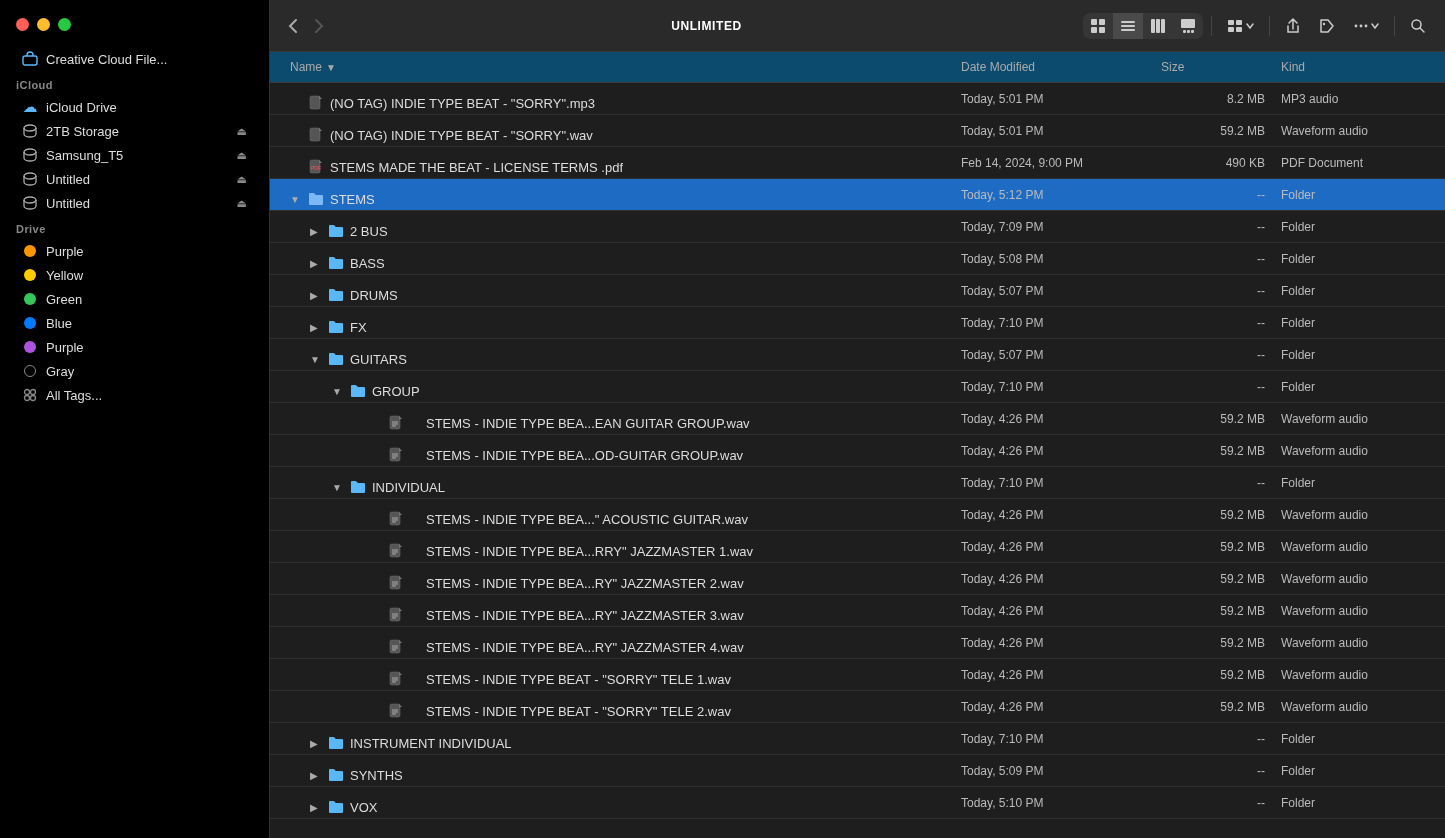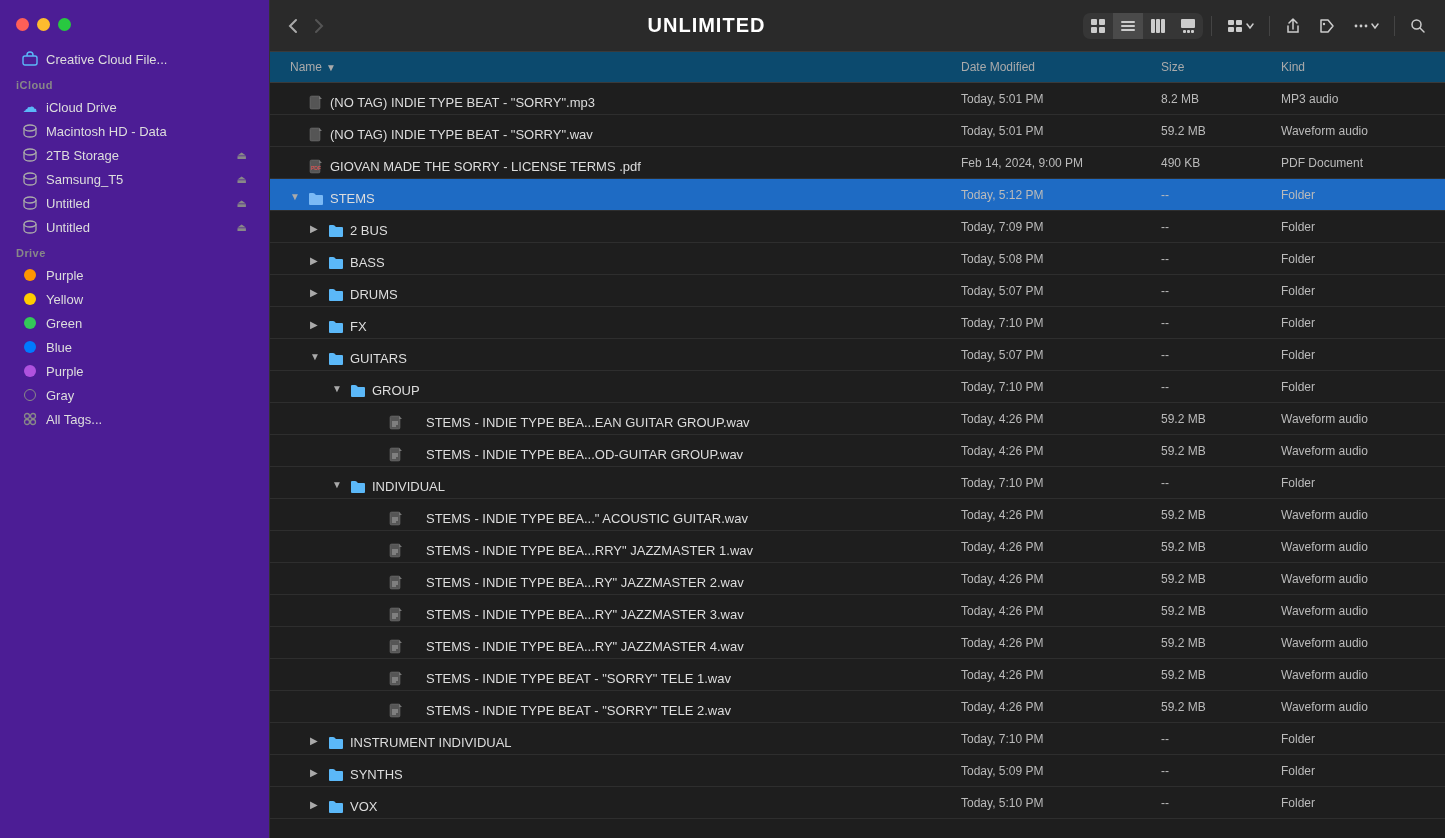"UNLIMITED" .toolbar-title { font-size: 20px -> 12px }
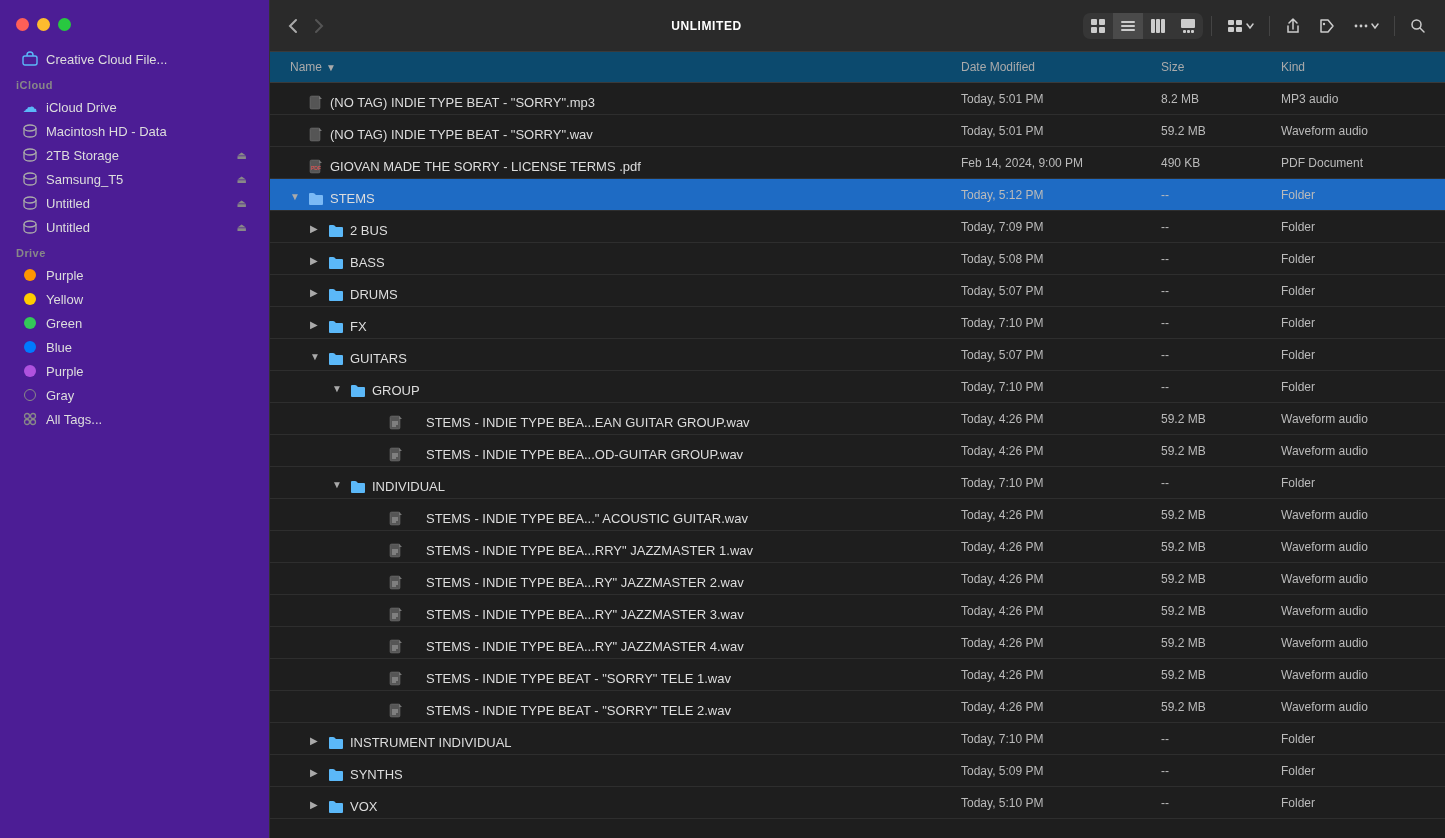"Creative Cloud File..." .sidebar { background: #4c1d95 -> #000000 }
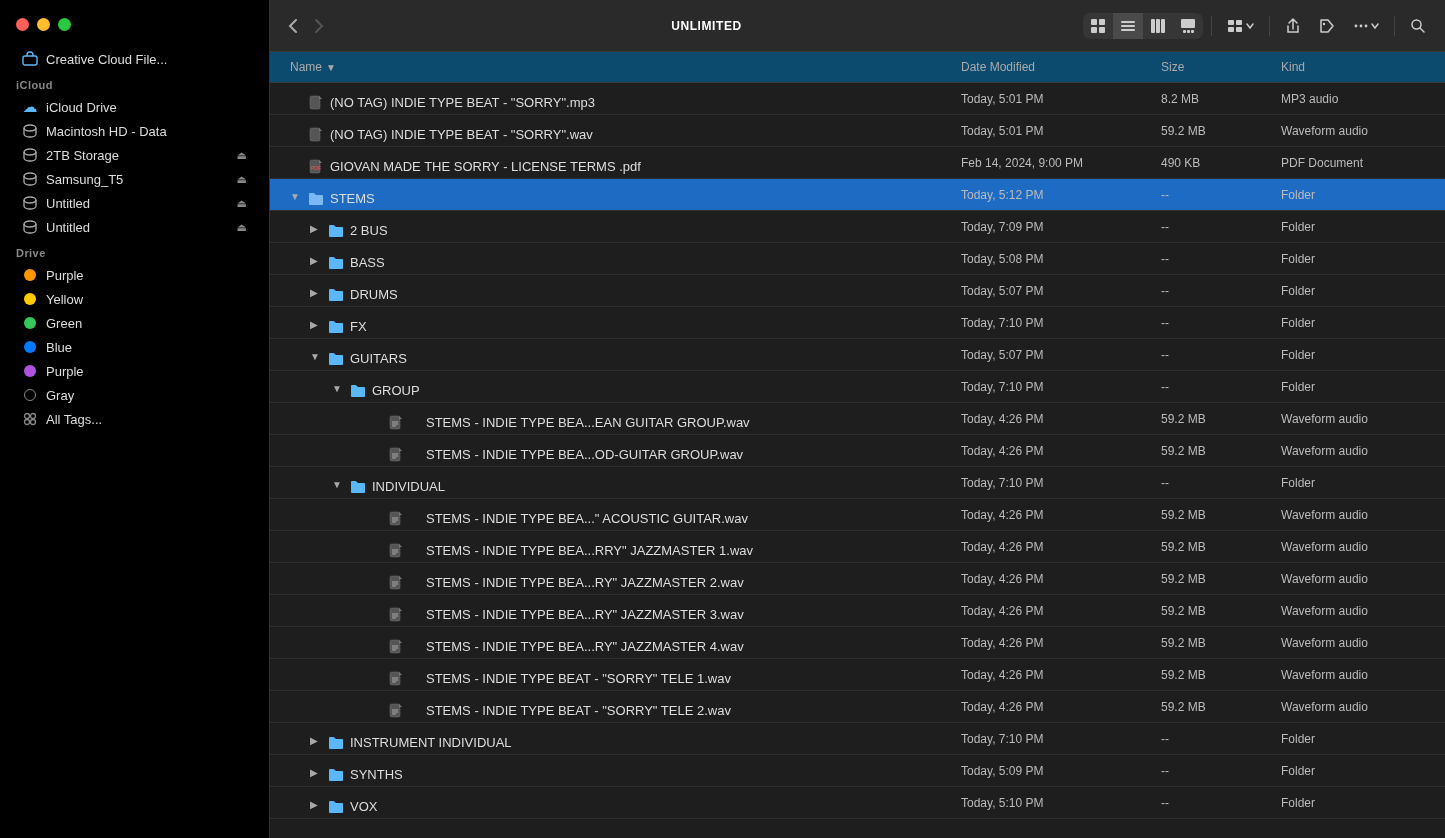"(NO TAG) INDIE TYPE BEAT" .file-name-cell { align-items: flex-start -> center }
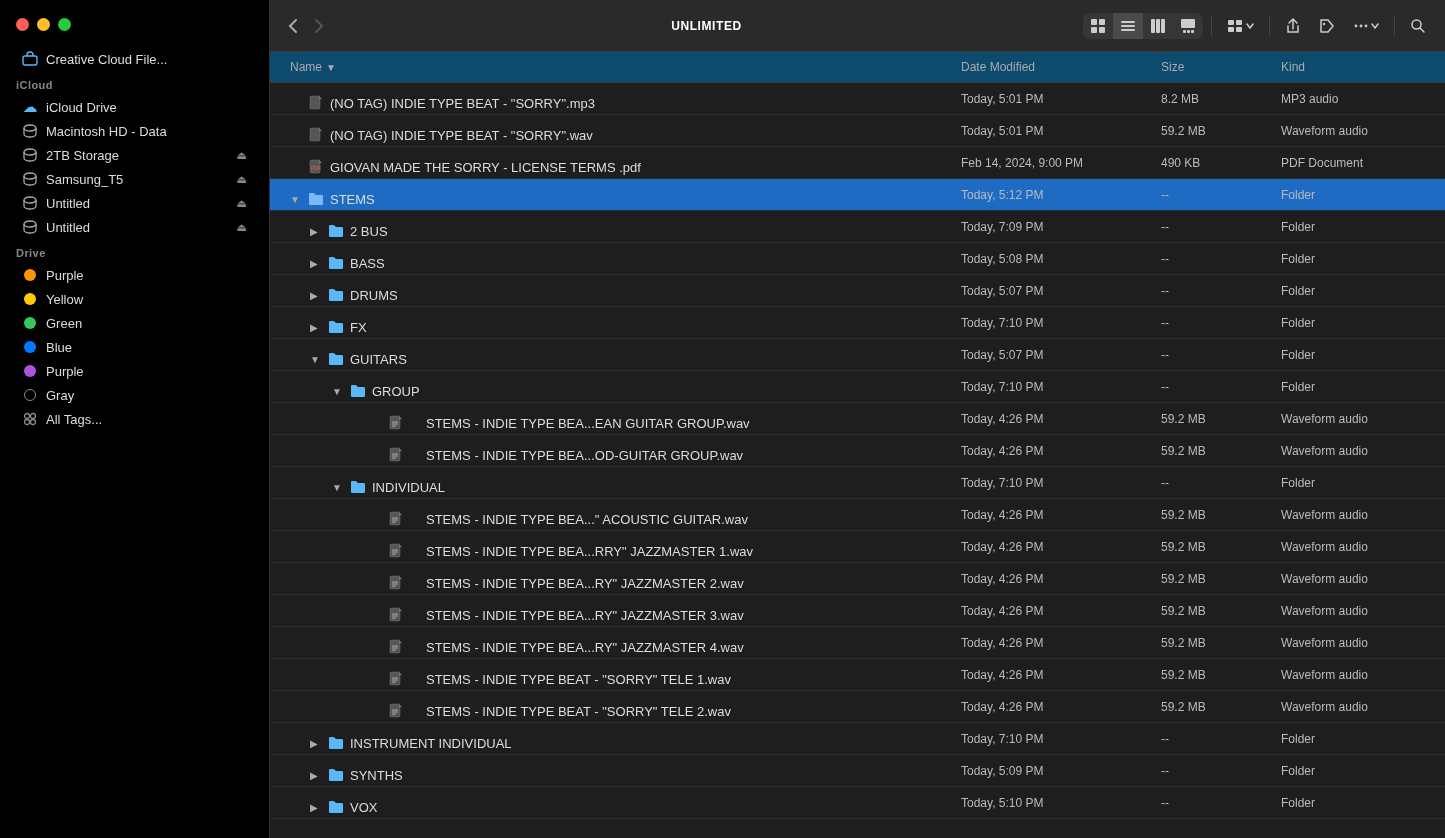"8.2 MB" .cell.size { text-align: none -> right }
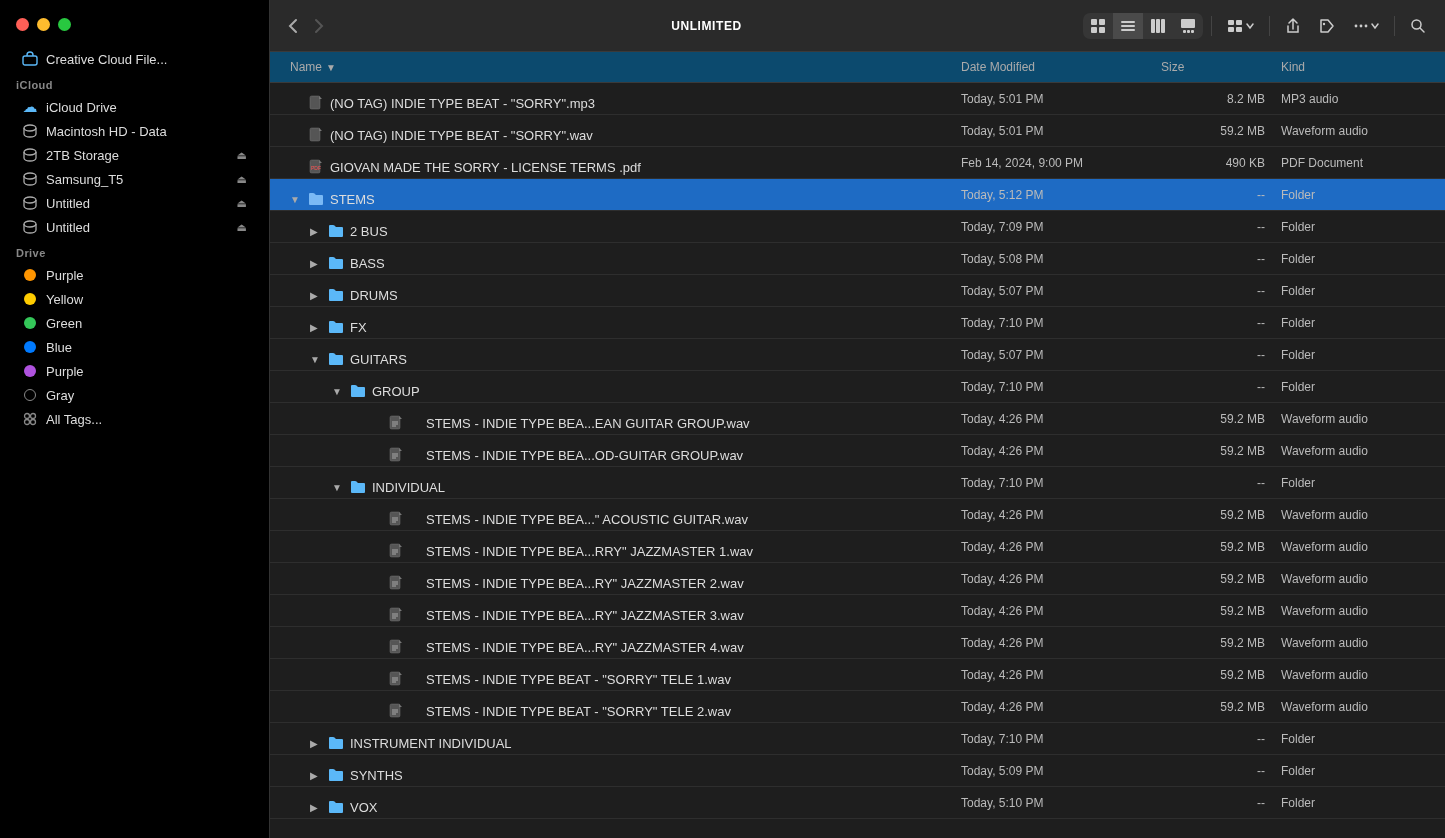"Macintosh HD - Data" div.sidebar-item { html: <div> <span> <svg> <ellipse></ellipse> <path></path> </svg> </span> <span>Macintosh HD - Data</span> </div> -> none }
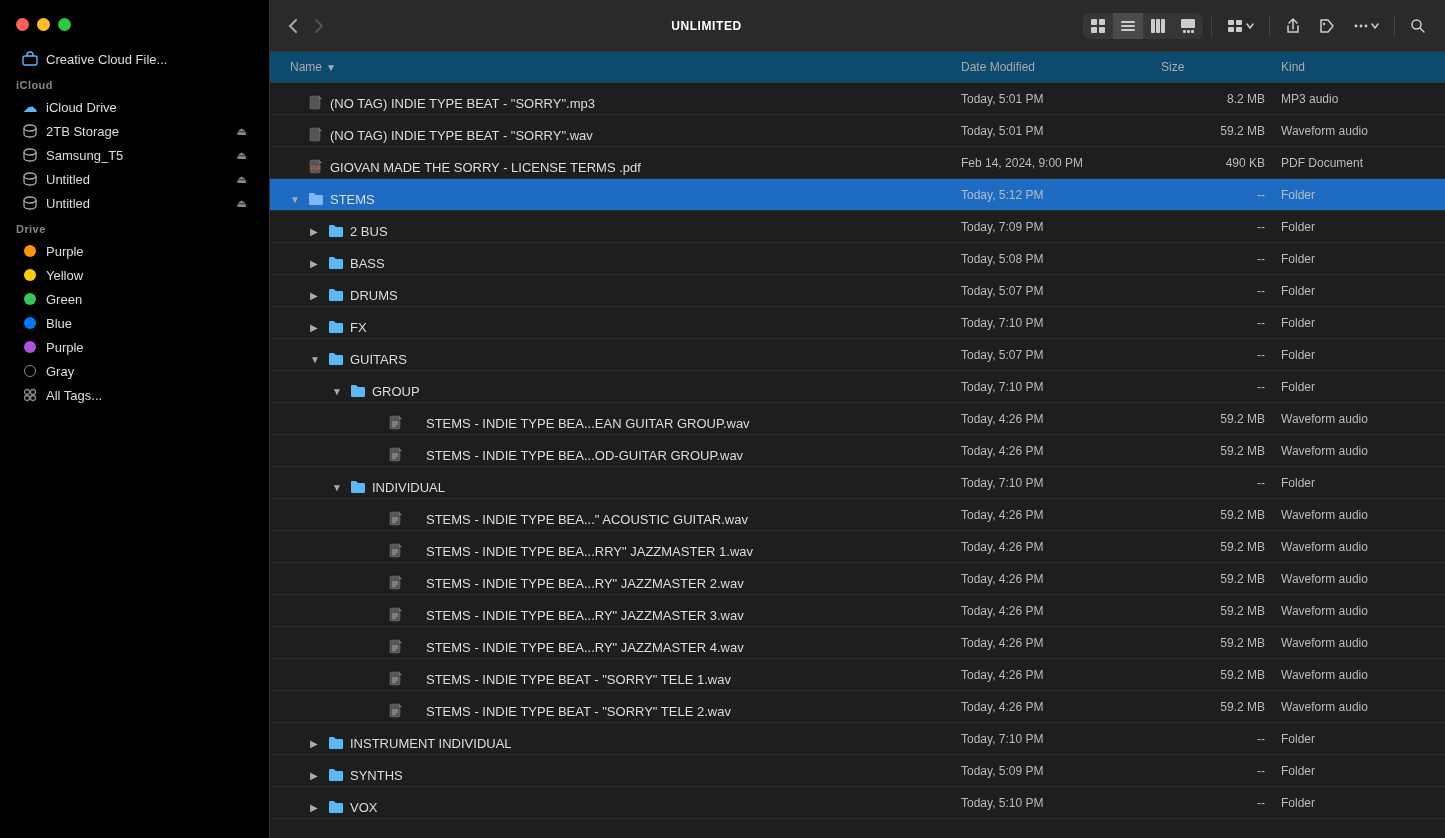"GIOVAN MADE THE SORRY -" span.file-name-text { text: GIOVAN MADE THE SORRY -> STEMS MADE THE BEAT }
